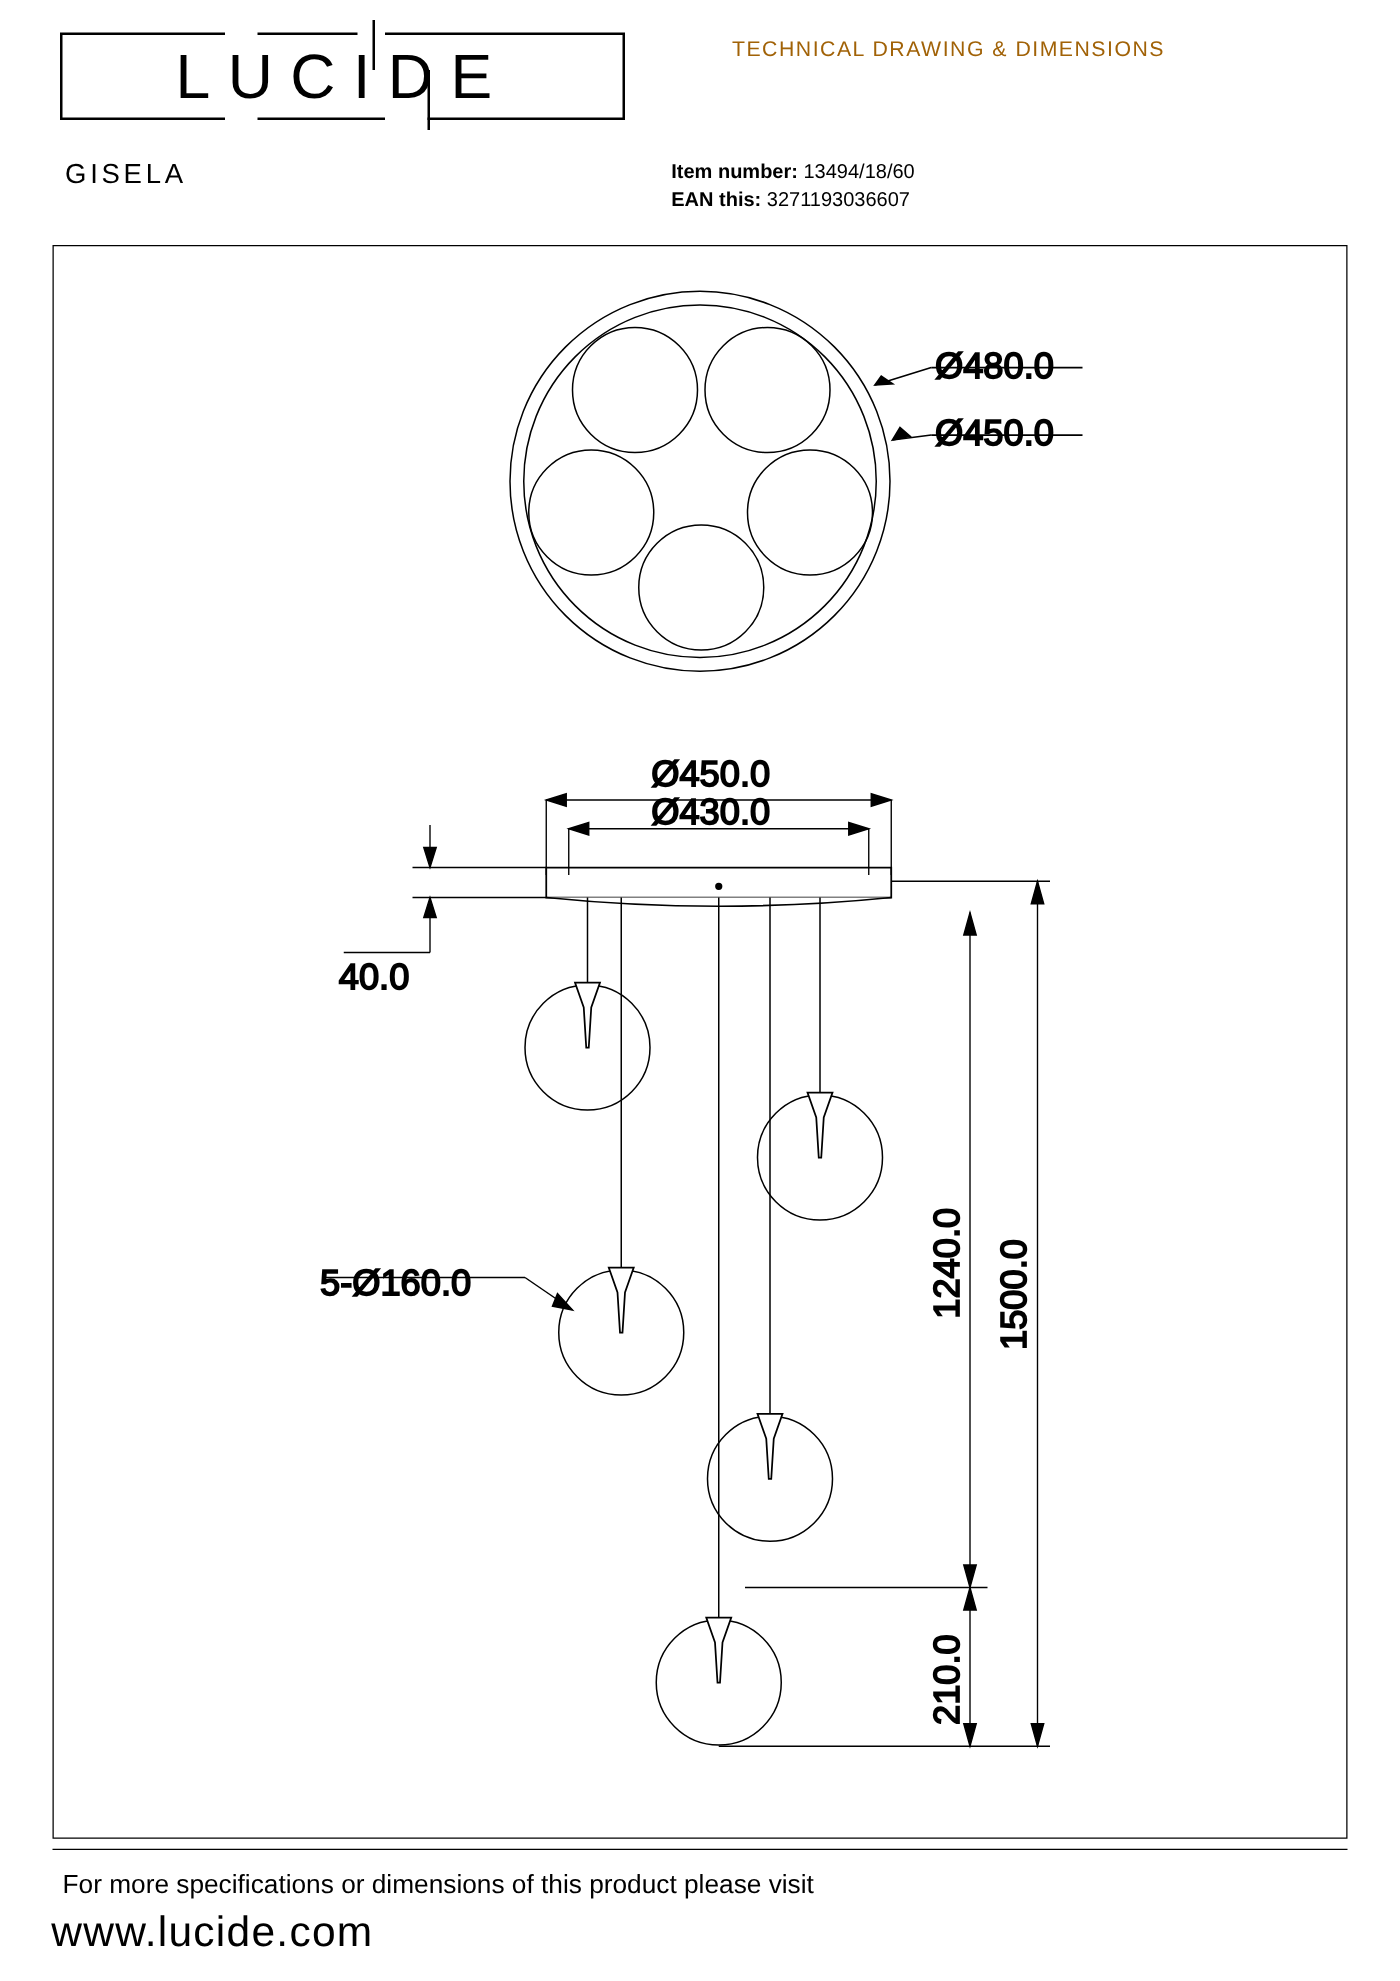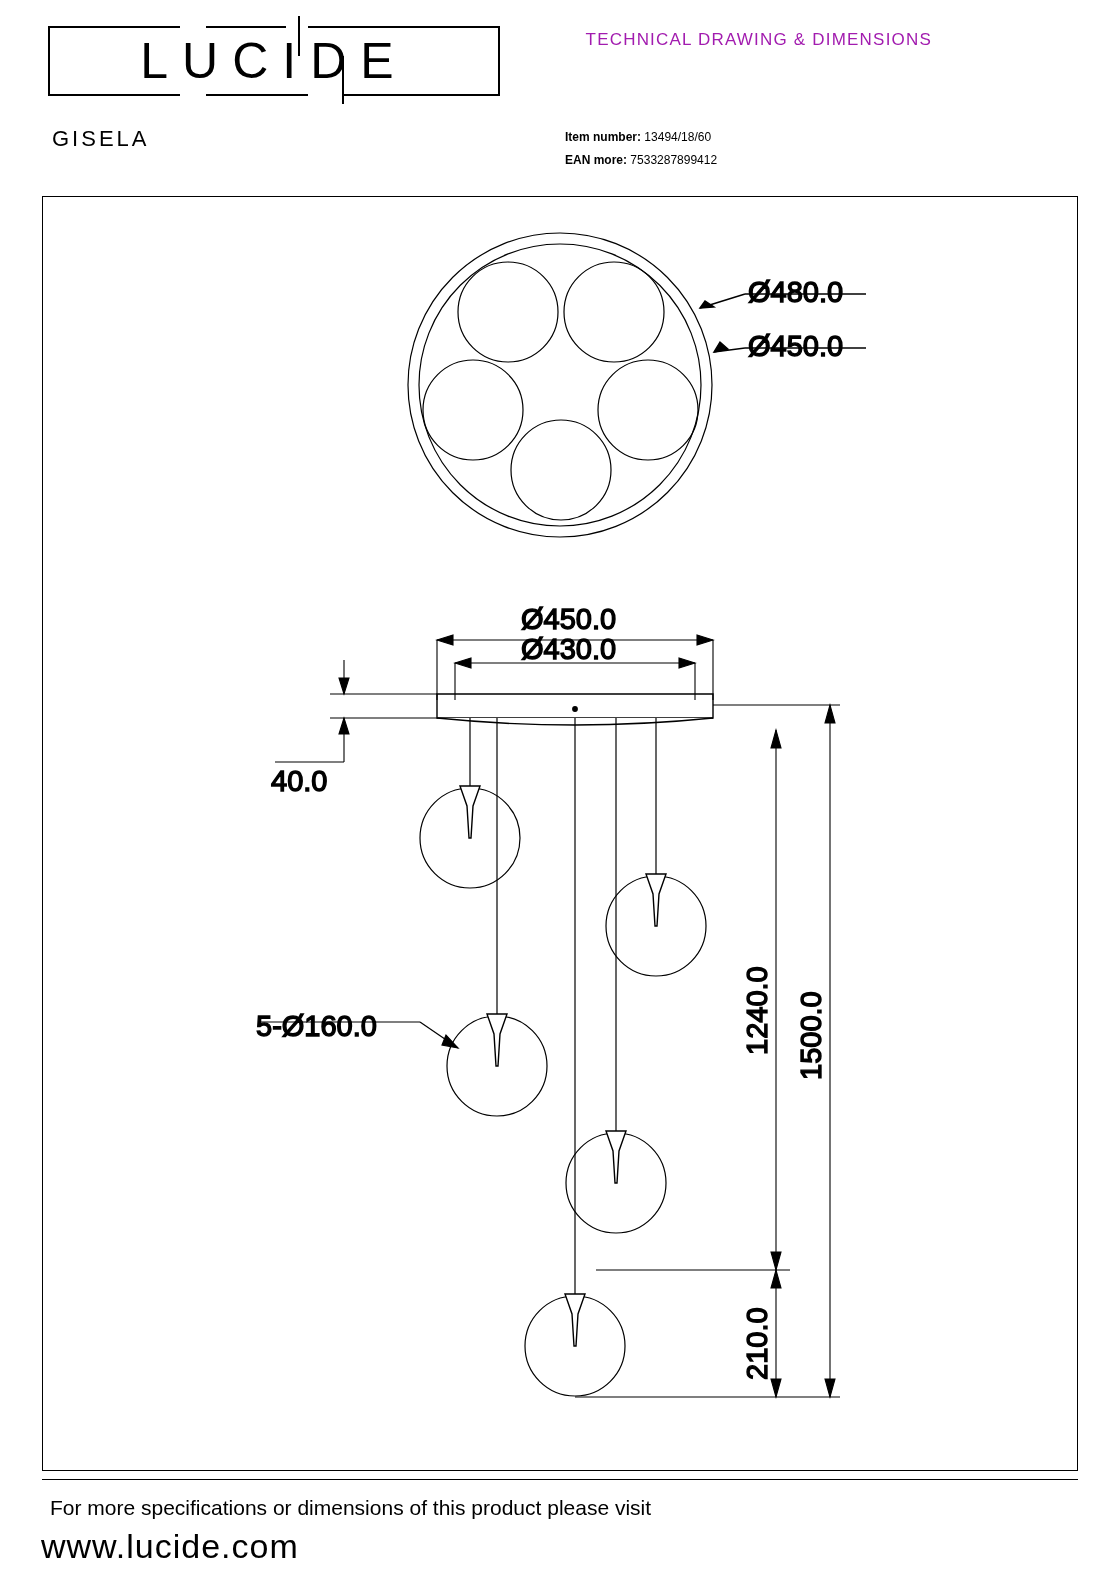"TECHNICAL DRAWING & DIMENSIONS" .tech-title { color: #a21caf -> #a16207 }
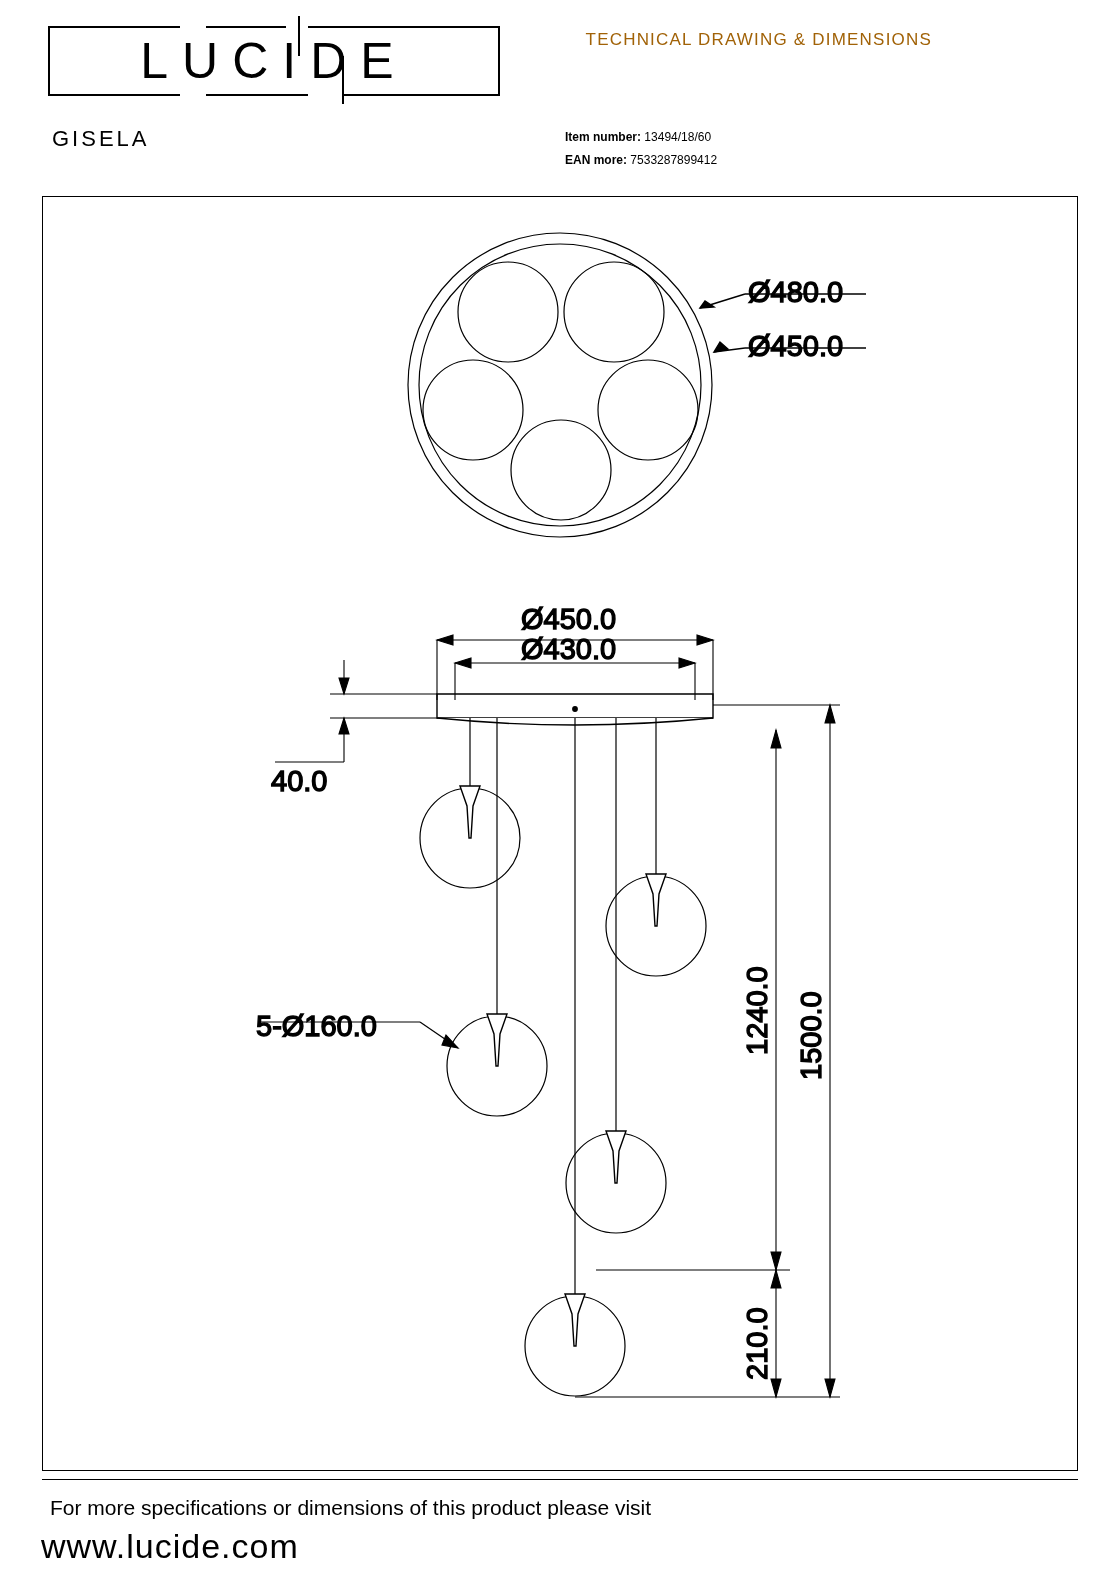"Item number: 13494/18/60" .meta { font-size: 12px -> 16px; left: 565px -> 537px }
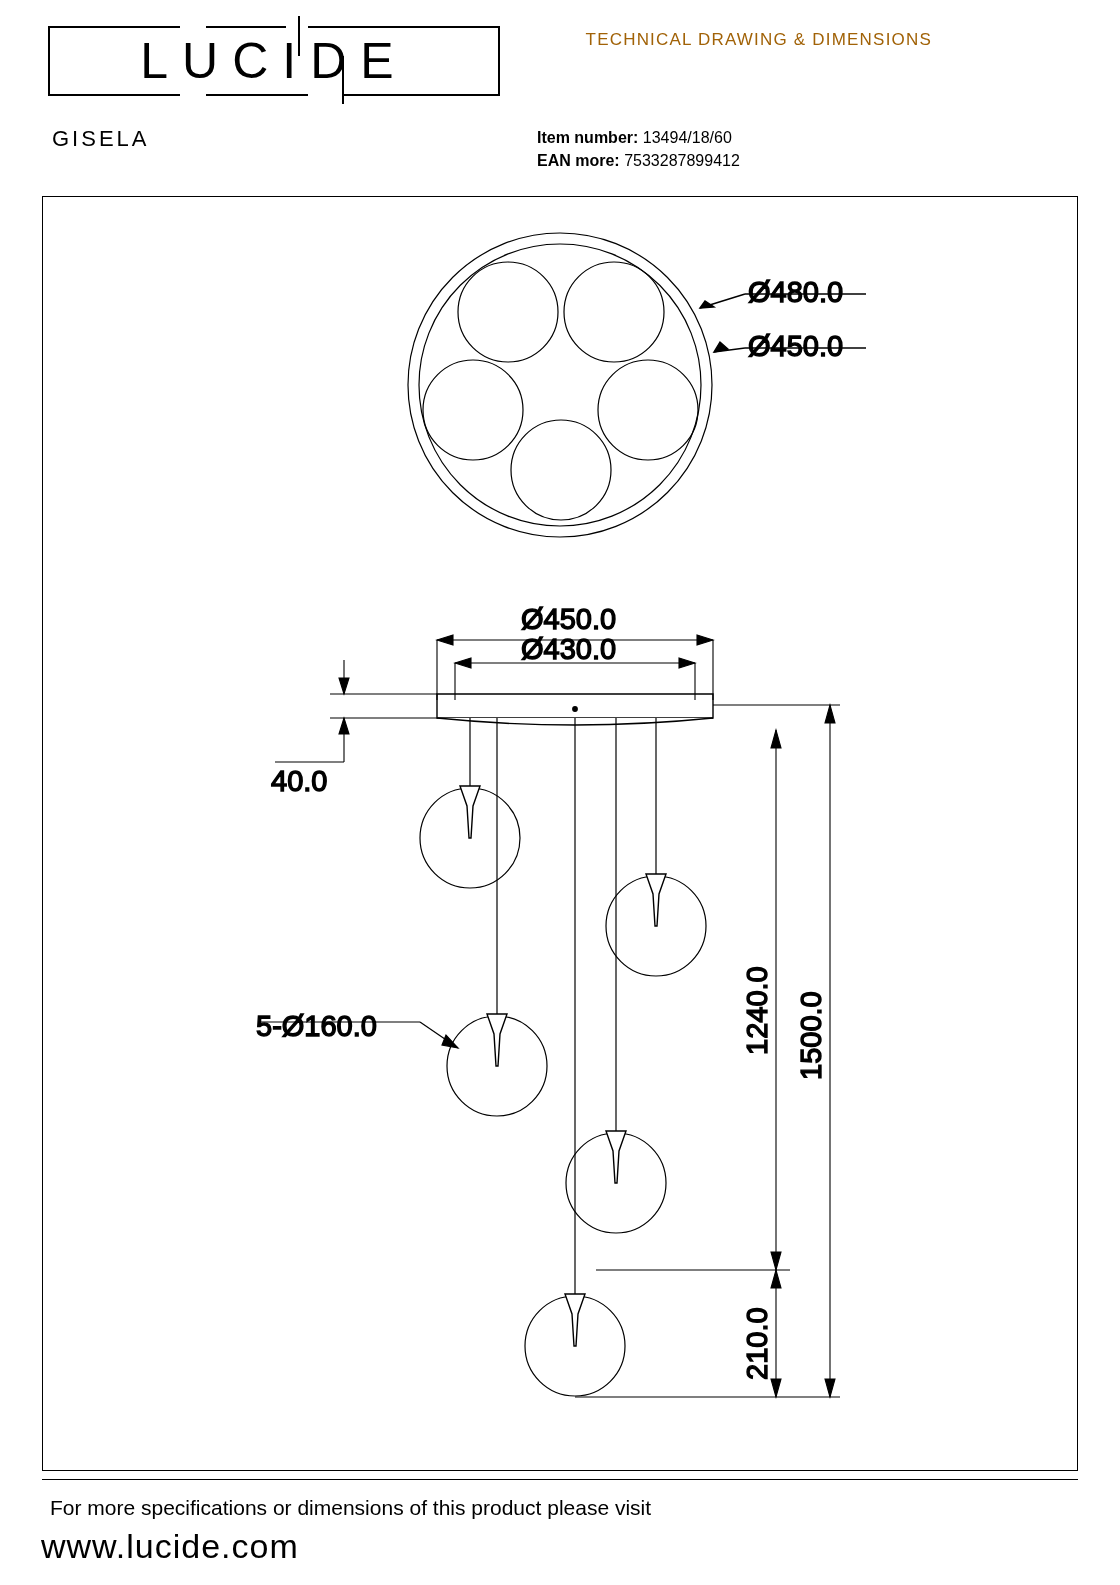"EAN more:" b { text: more -> this }
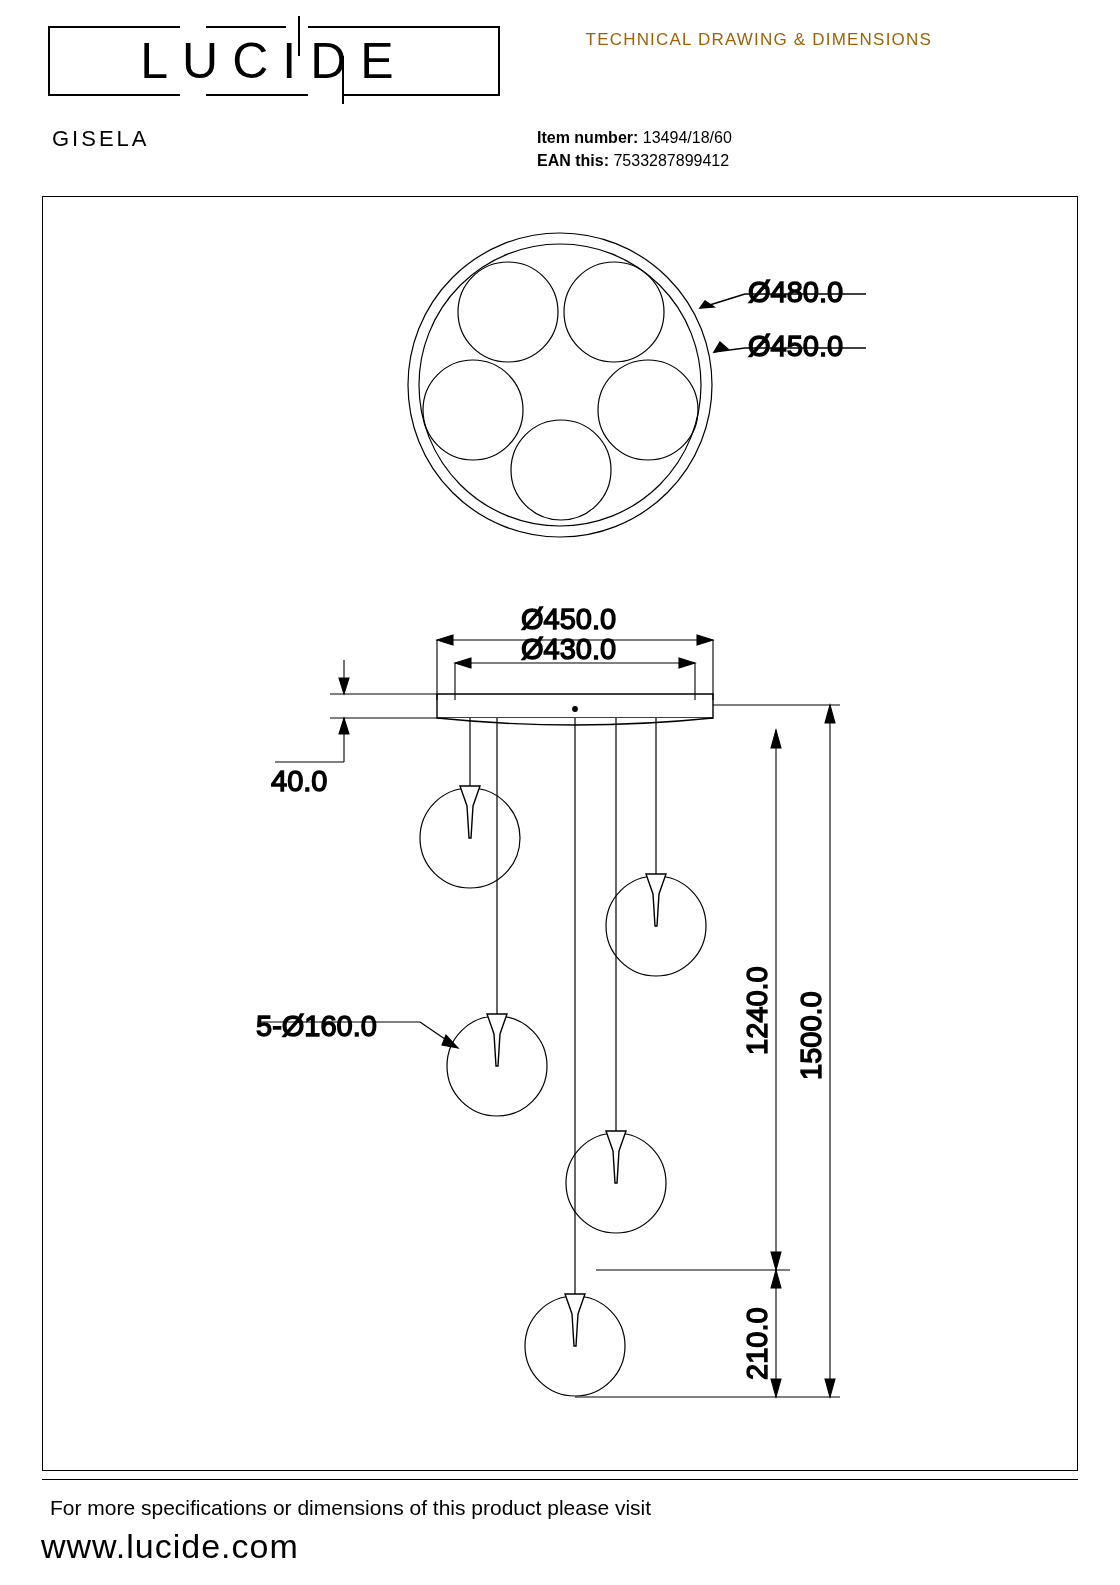"7533287899412" span { text: 7533287899412 -> 3271193036607 }
